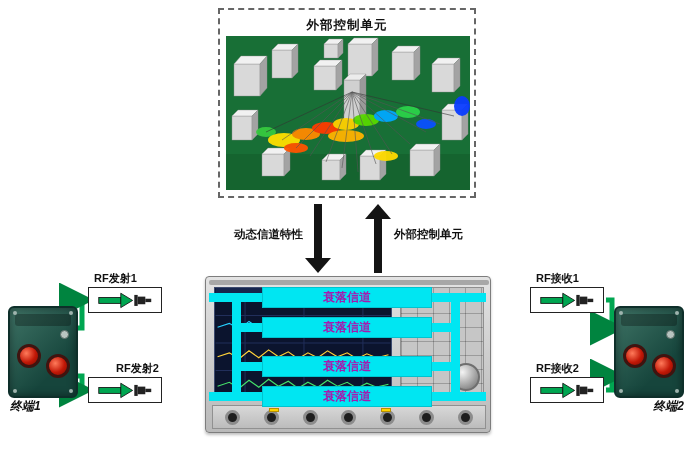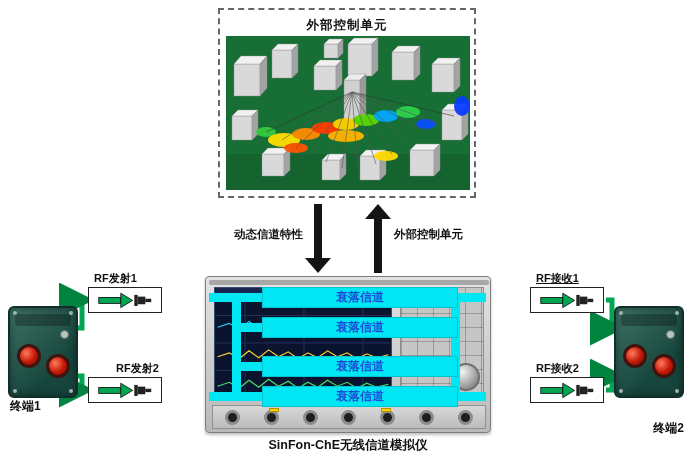"RF接收1" .lbl-rx1 { text-decoration: underline -> none }
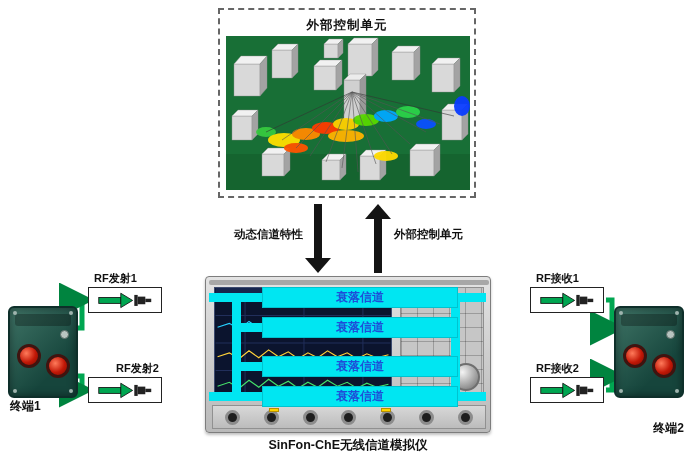"衰落信道" .channel { color: #1d4ed8 -> #a21caf; width: 196px -> 170px }
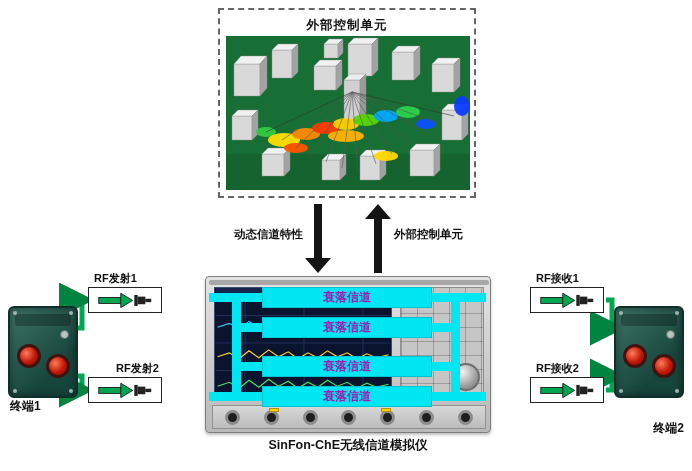"终端1" .term-label { font-style: none -> italic }
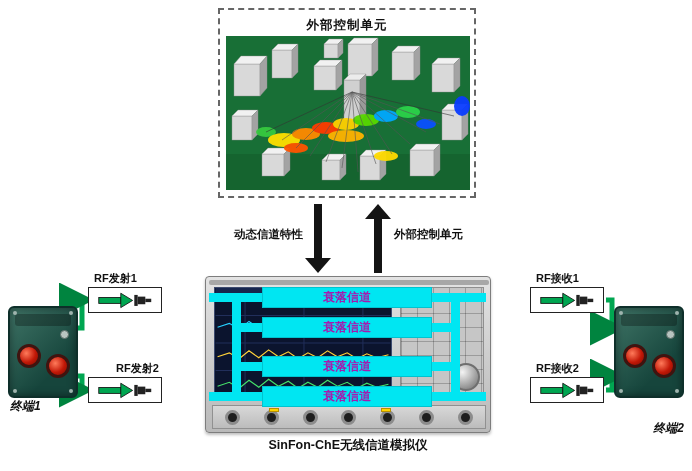"终端2" .term-label-right { top: 420px -> 398px }
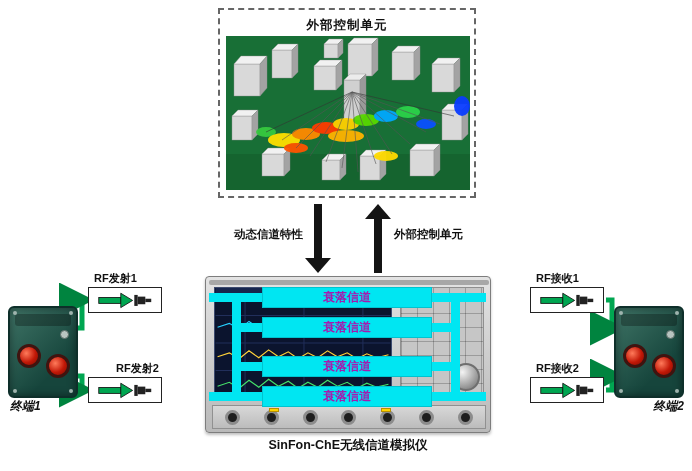"SinFon-ChE无线信道模拟仪" div.abs { html: <div>SinFon-ChE无线信道模拟仪</div> -> none }
